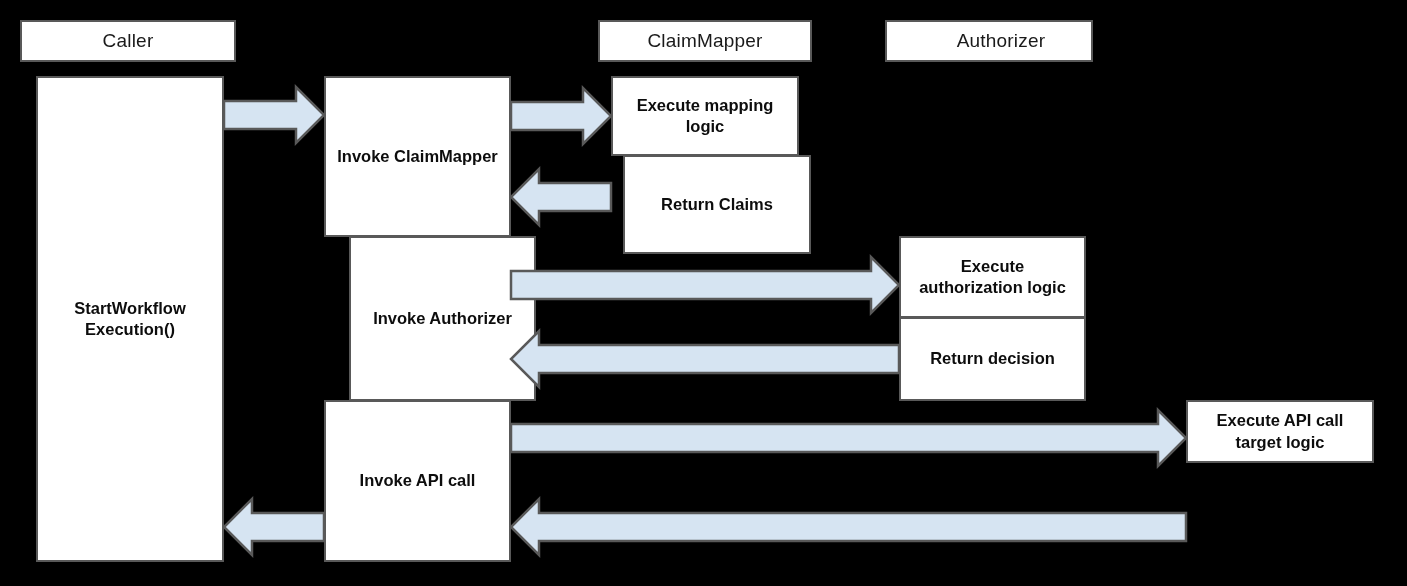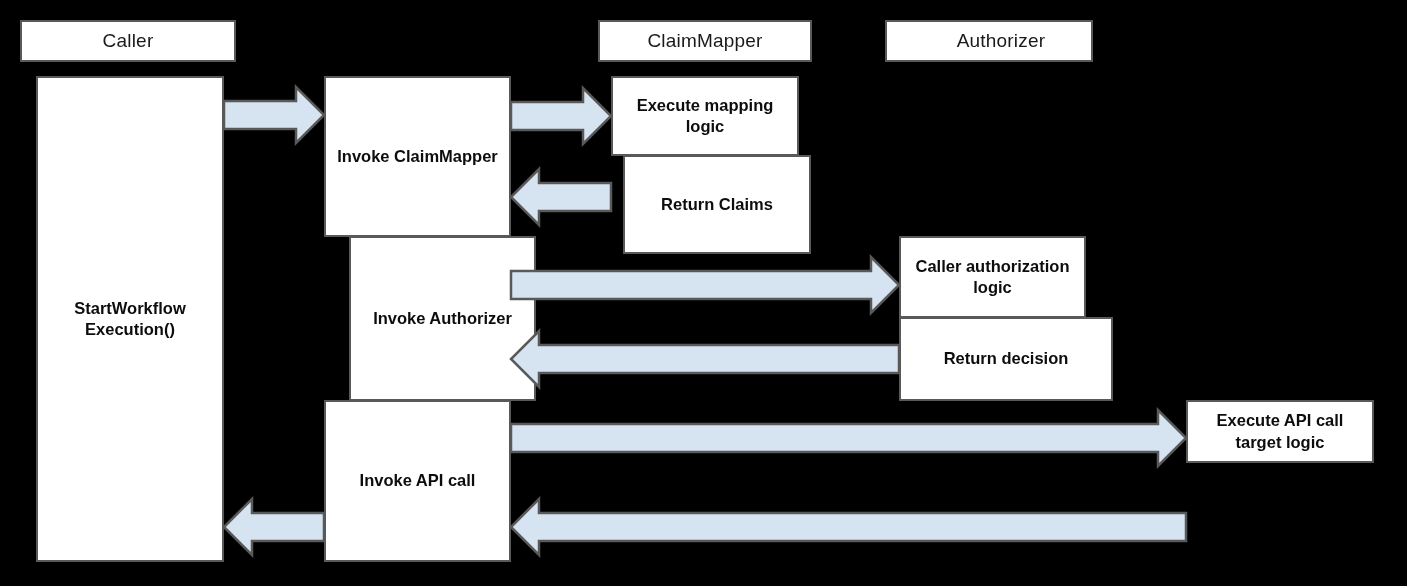"Caller authorization logic" span.txt { text: Caller -> Execute }
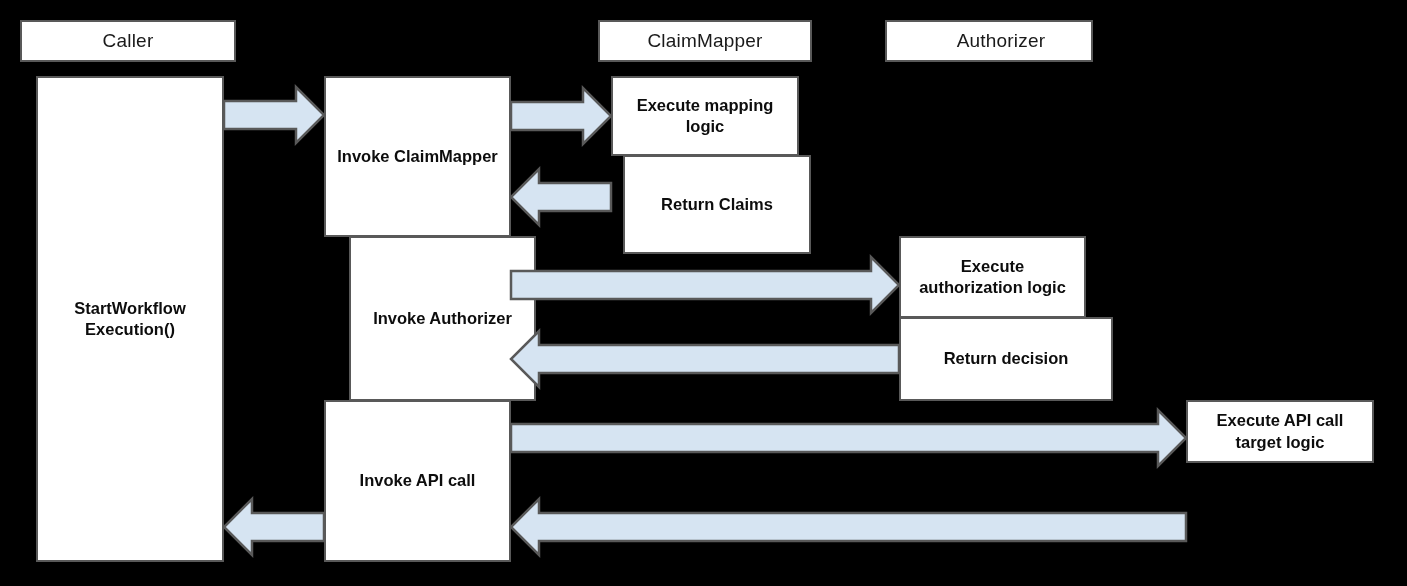"Return decision" div.act-box { width: 214px -> 187px }
